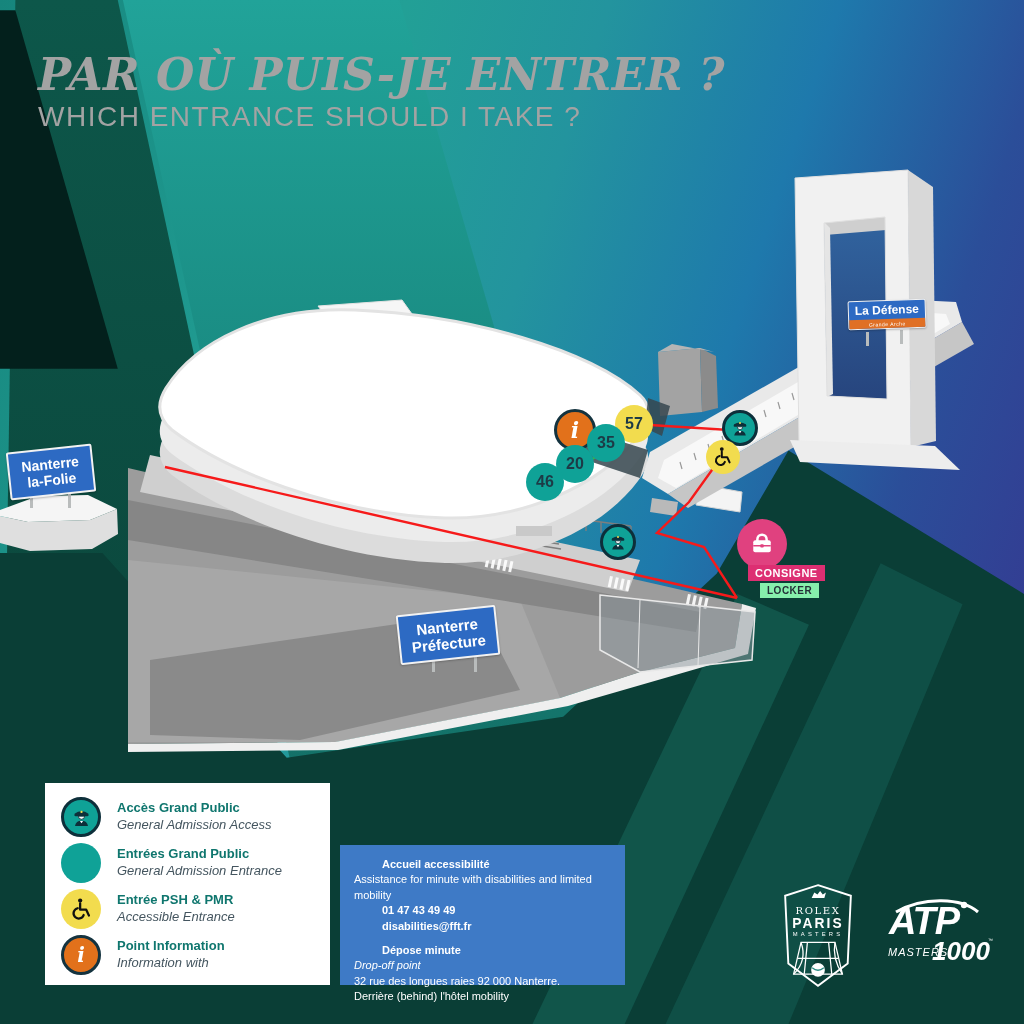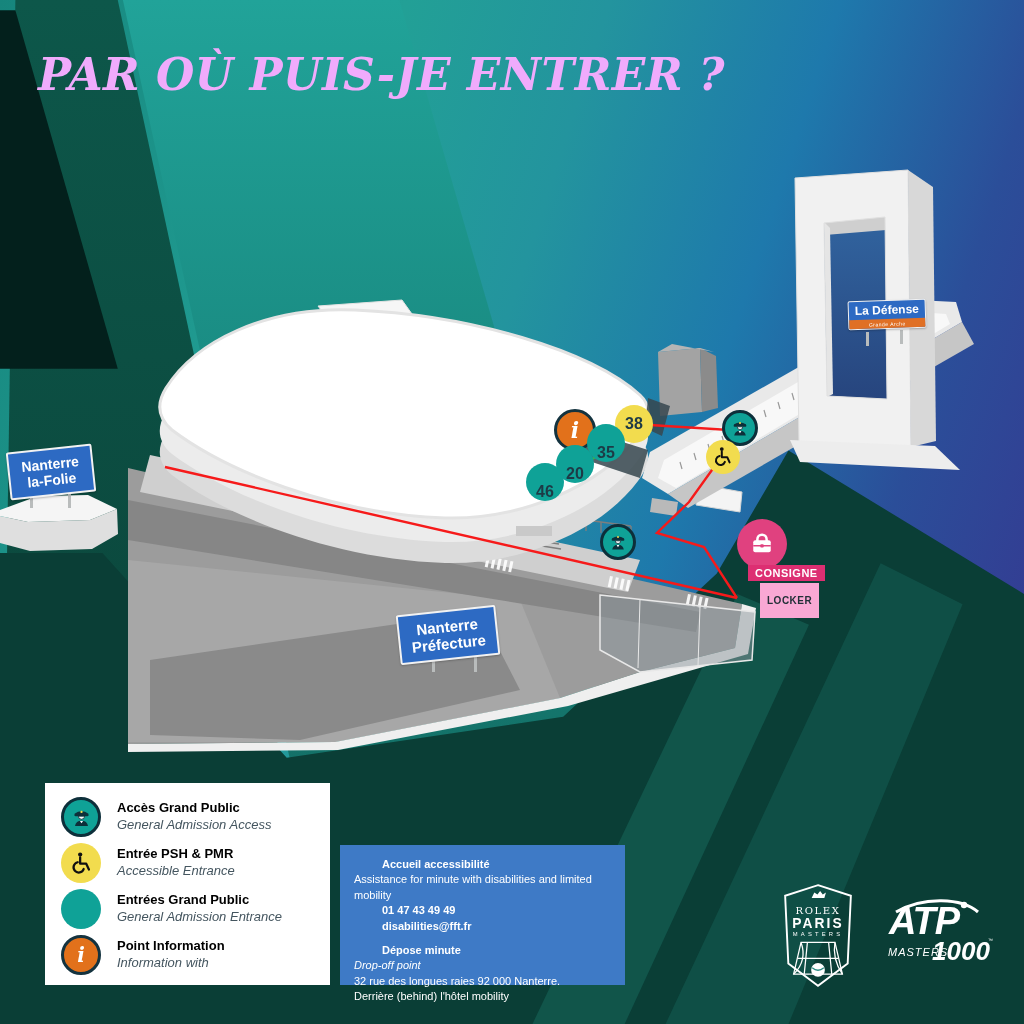"PAR OÙ PUIS-JE ENTRER ?" .title { color: #f0abfc -> #a3a3a3 }
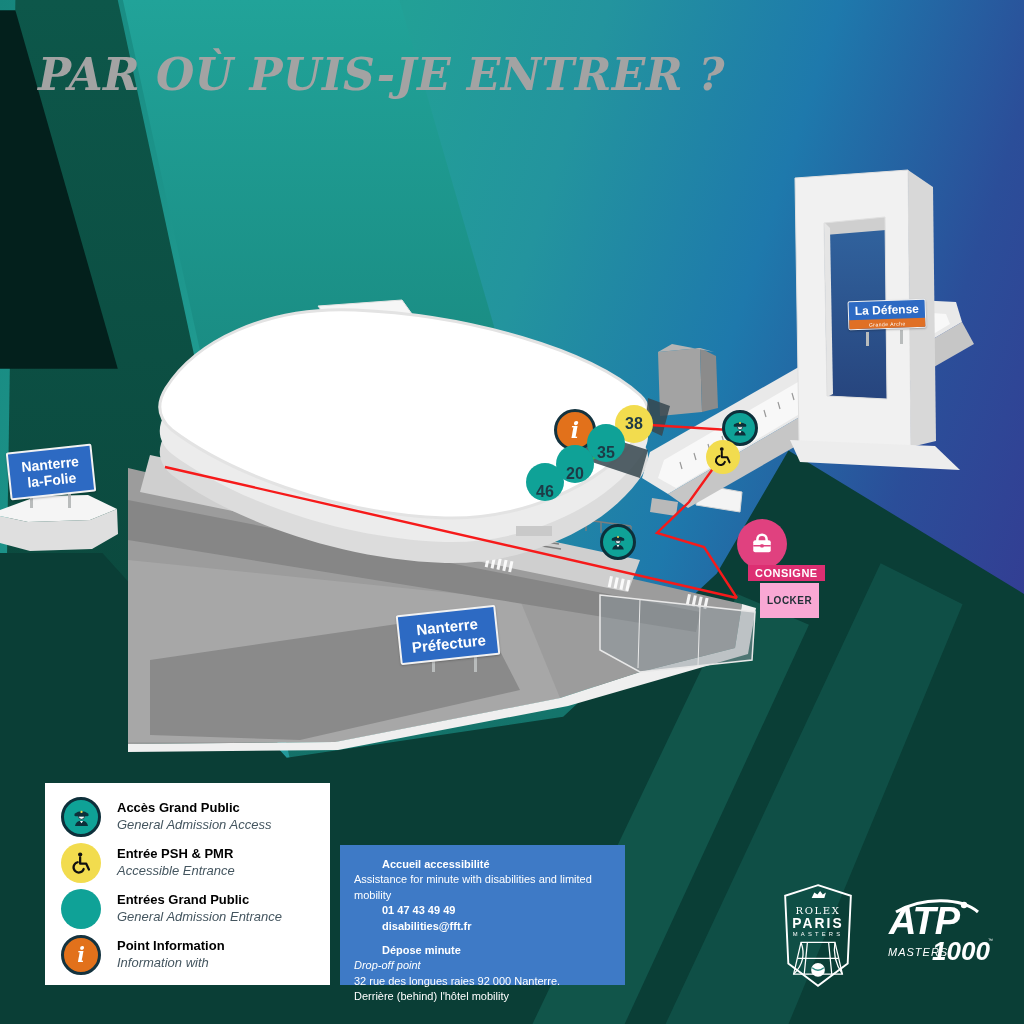"WHICH ENTRANCE SHOULD I TAKE" div.title-en { html: none -> <div>WHICH ENTRANCE SHOULD I TAKE ?</div> }
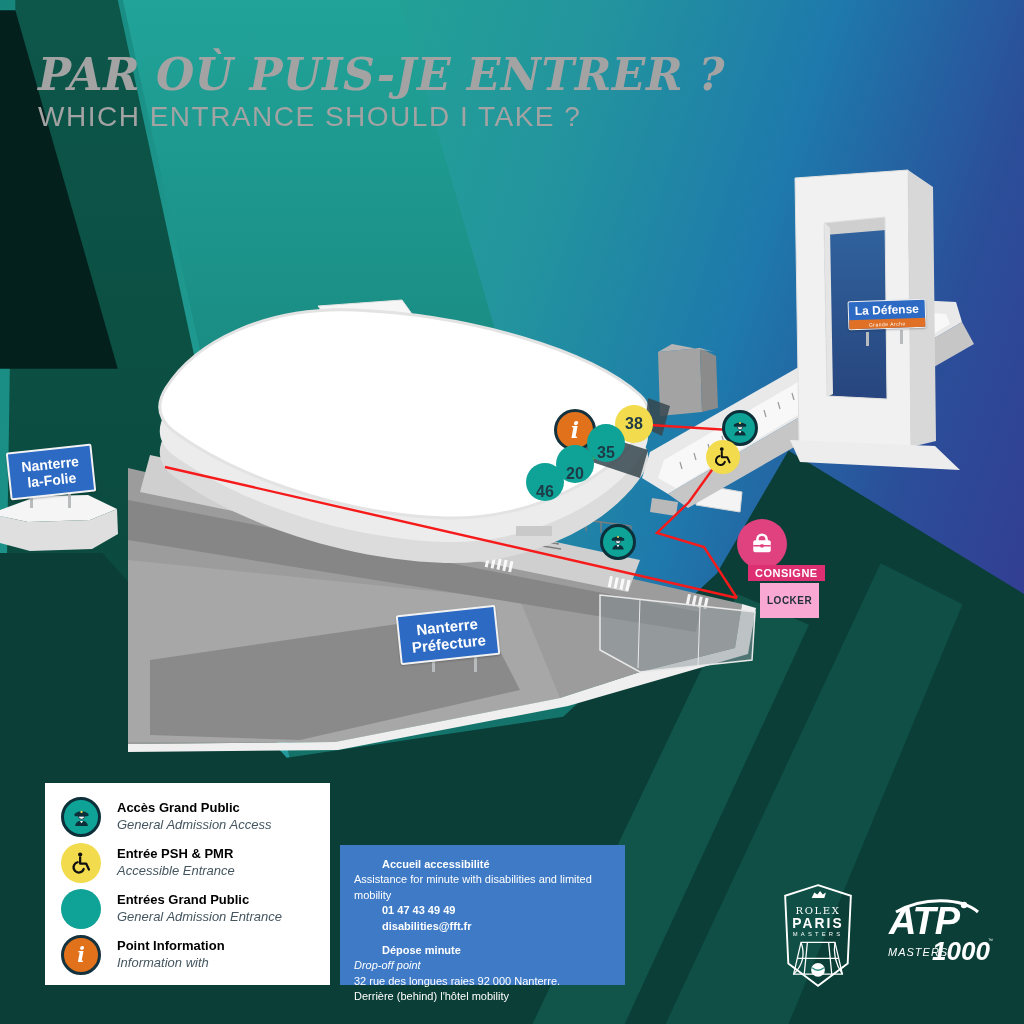"38" span { text: 38 -> 57 }
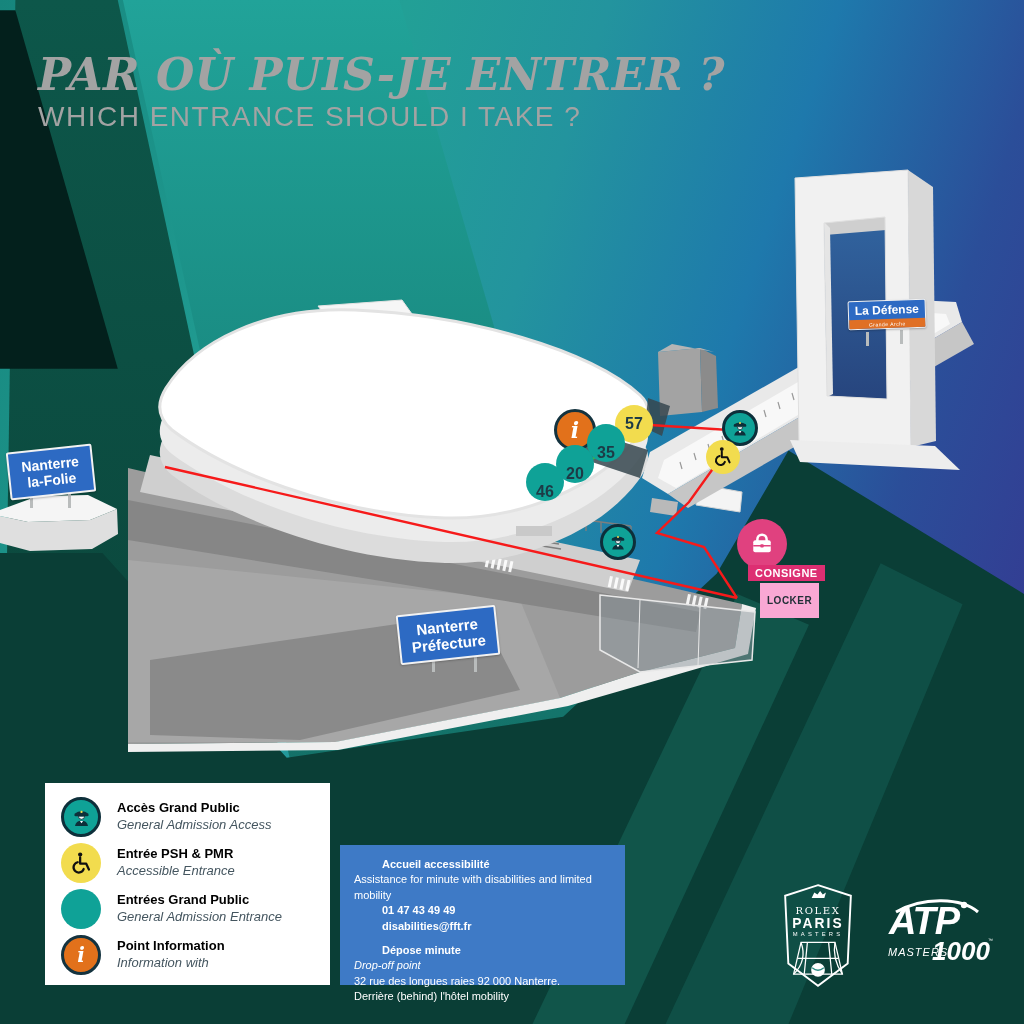"35" .m-teal { align-items: flex-end -> none }
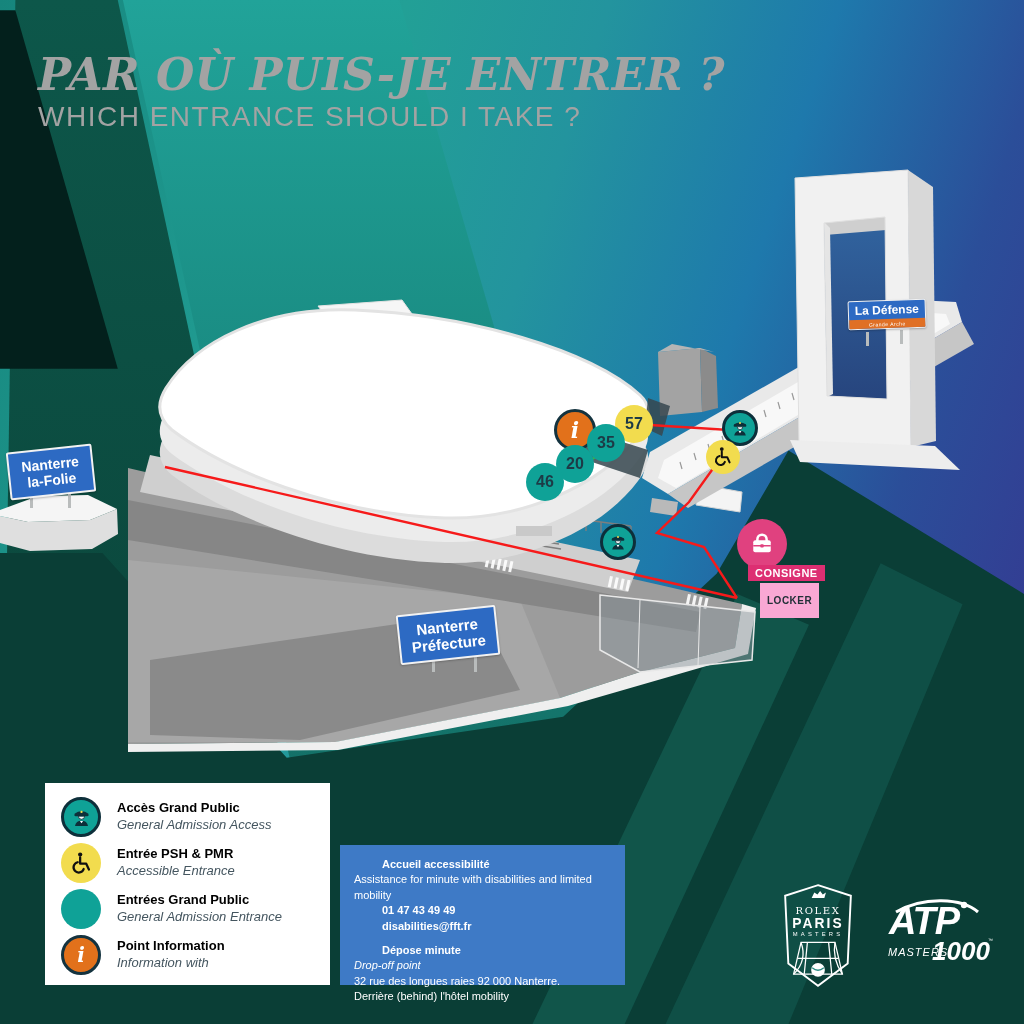"LOCKER" .lbl-locker { background: #f9a8d4 -> #86efac; padding: 12px 7px -> 2px 7px }
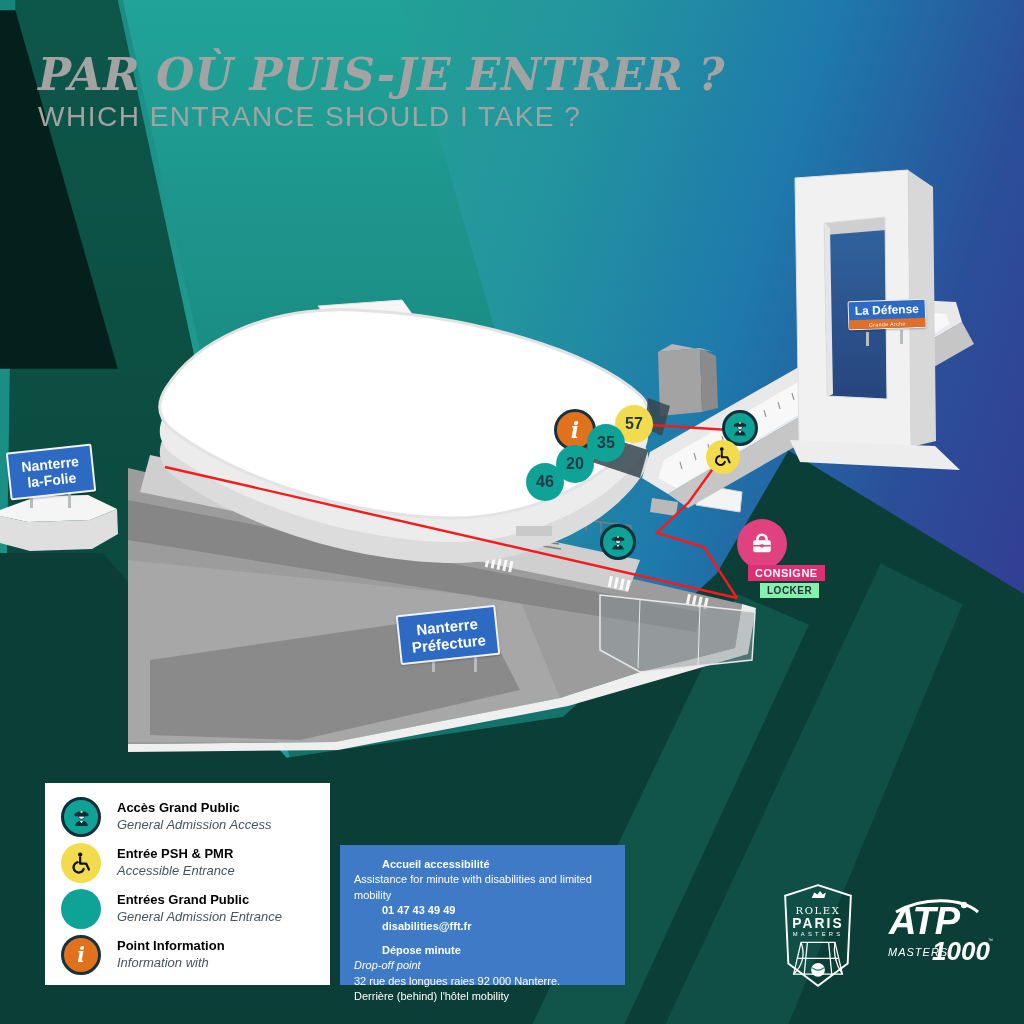"Accès Grand Public" .lg-t1 { color: #000000 -> #0f766e }
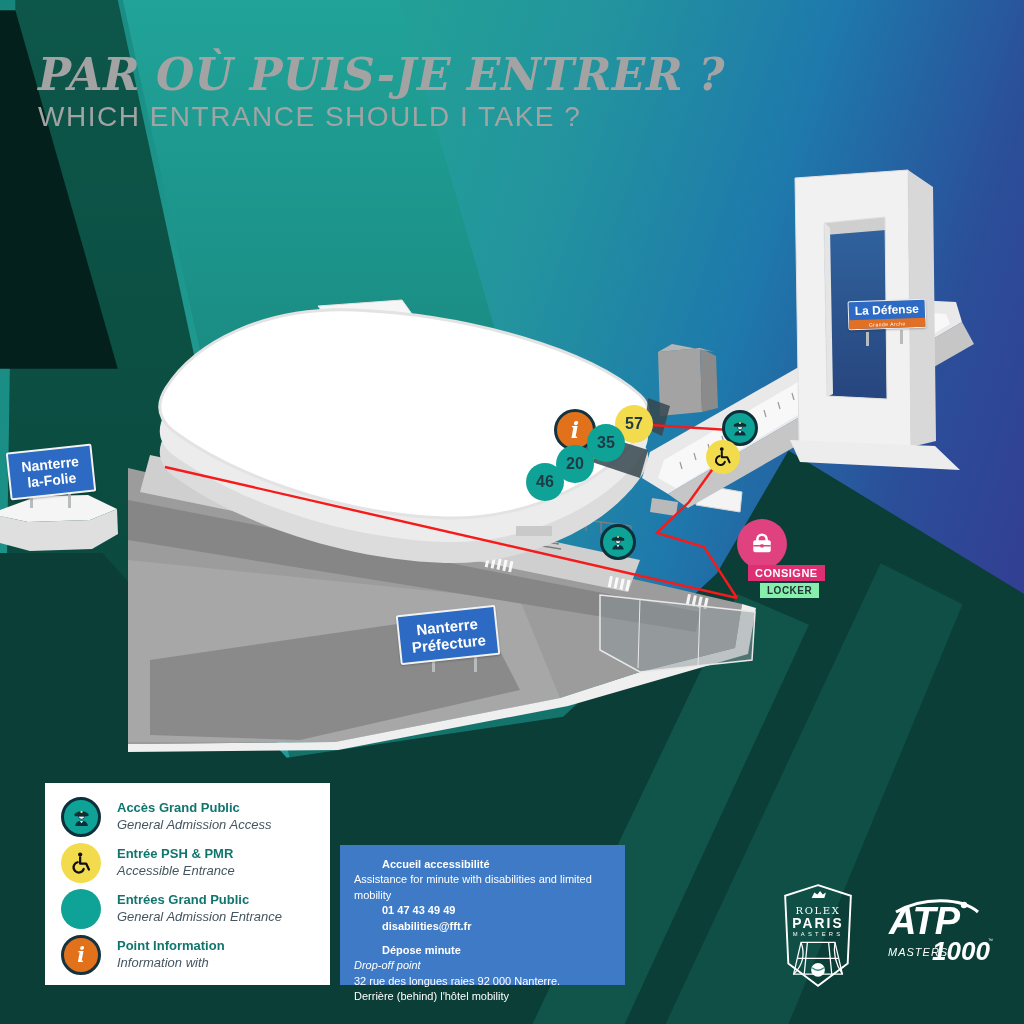"Entrée PSH & PMR" div.lg-row { order: before "Entrées Grand Public" -> after "Entrées Grand Public" }
